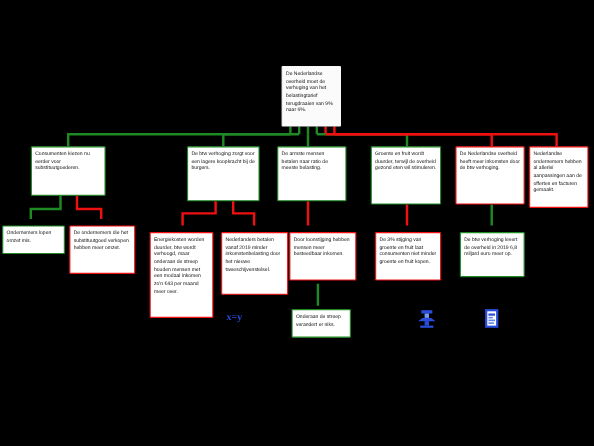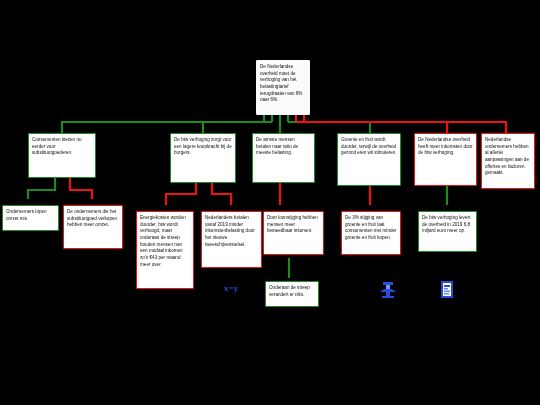"x=y" div.label-xy { left: 224px -> 206px }
